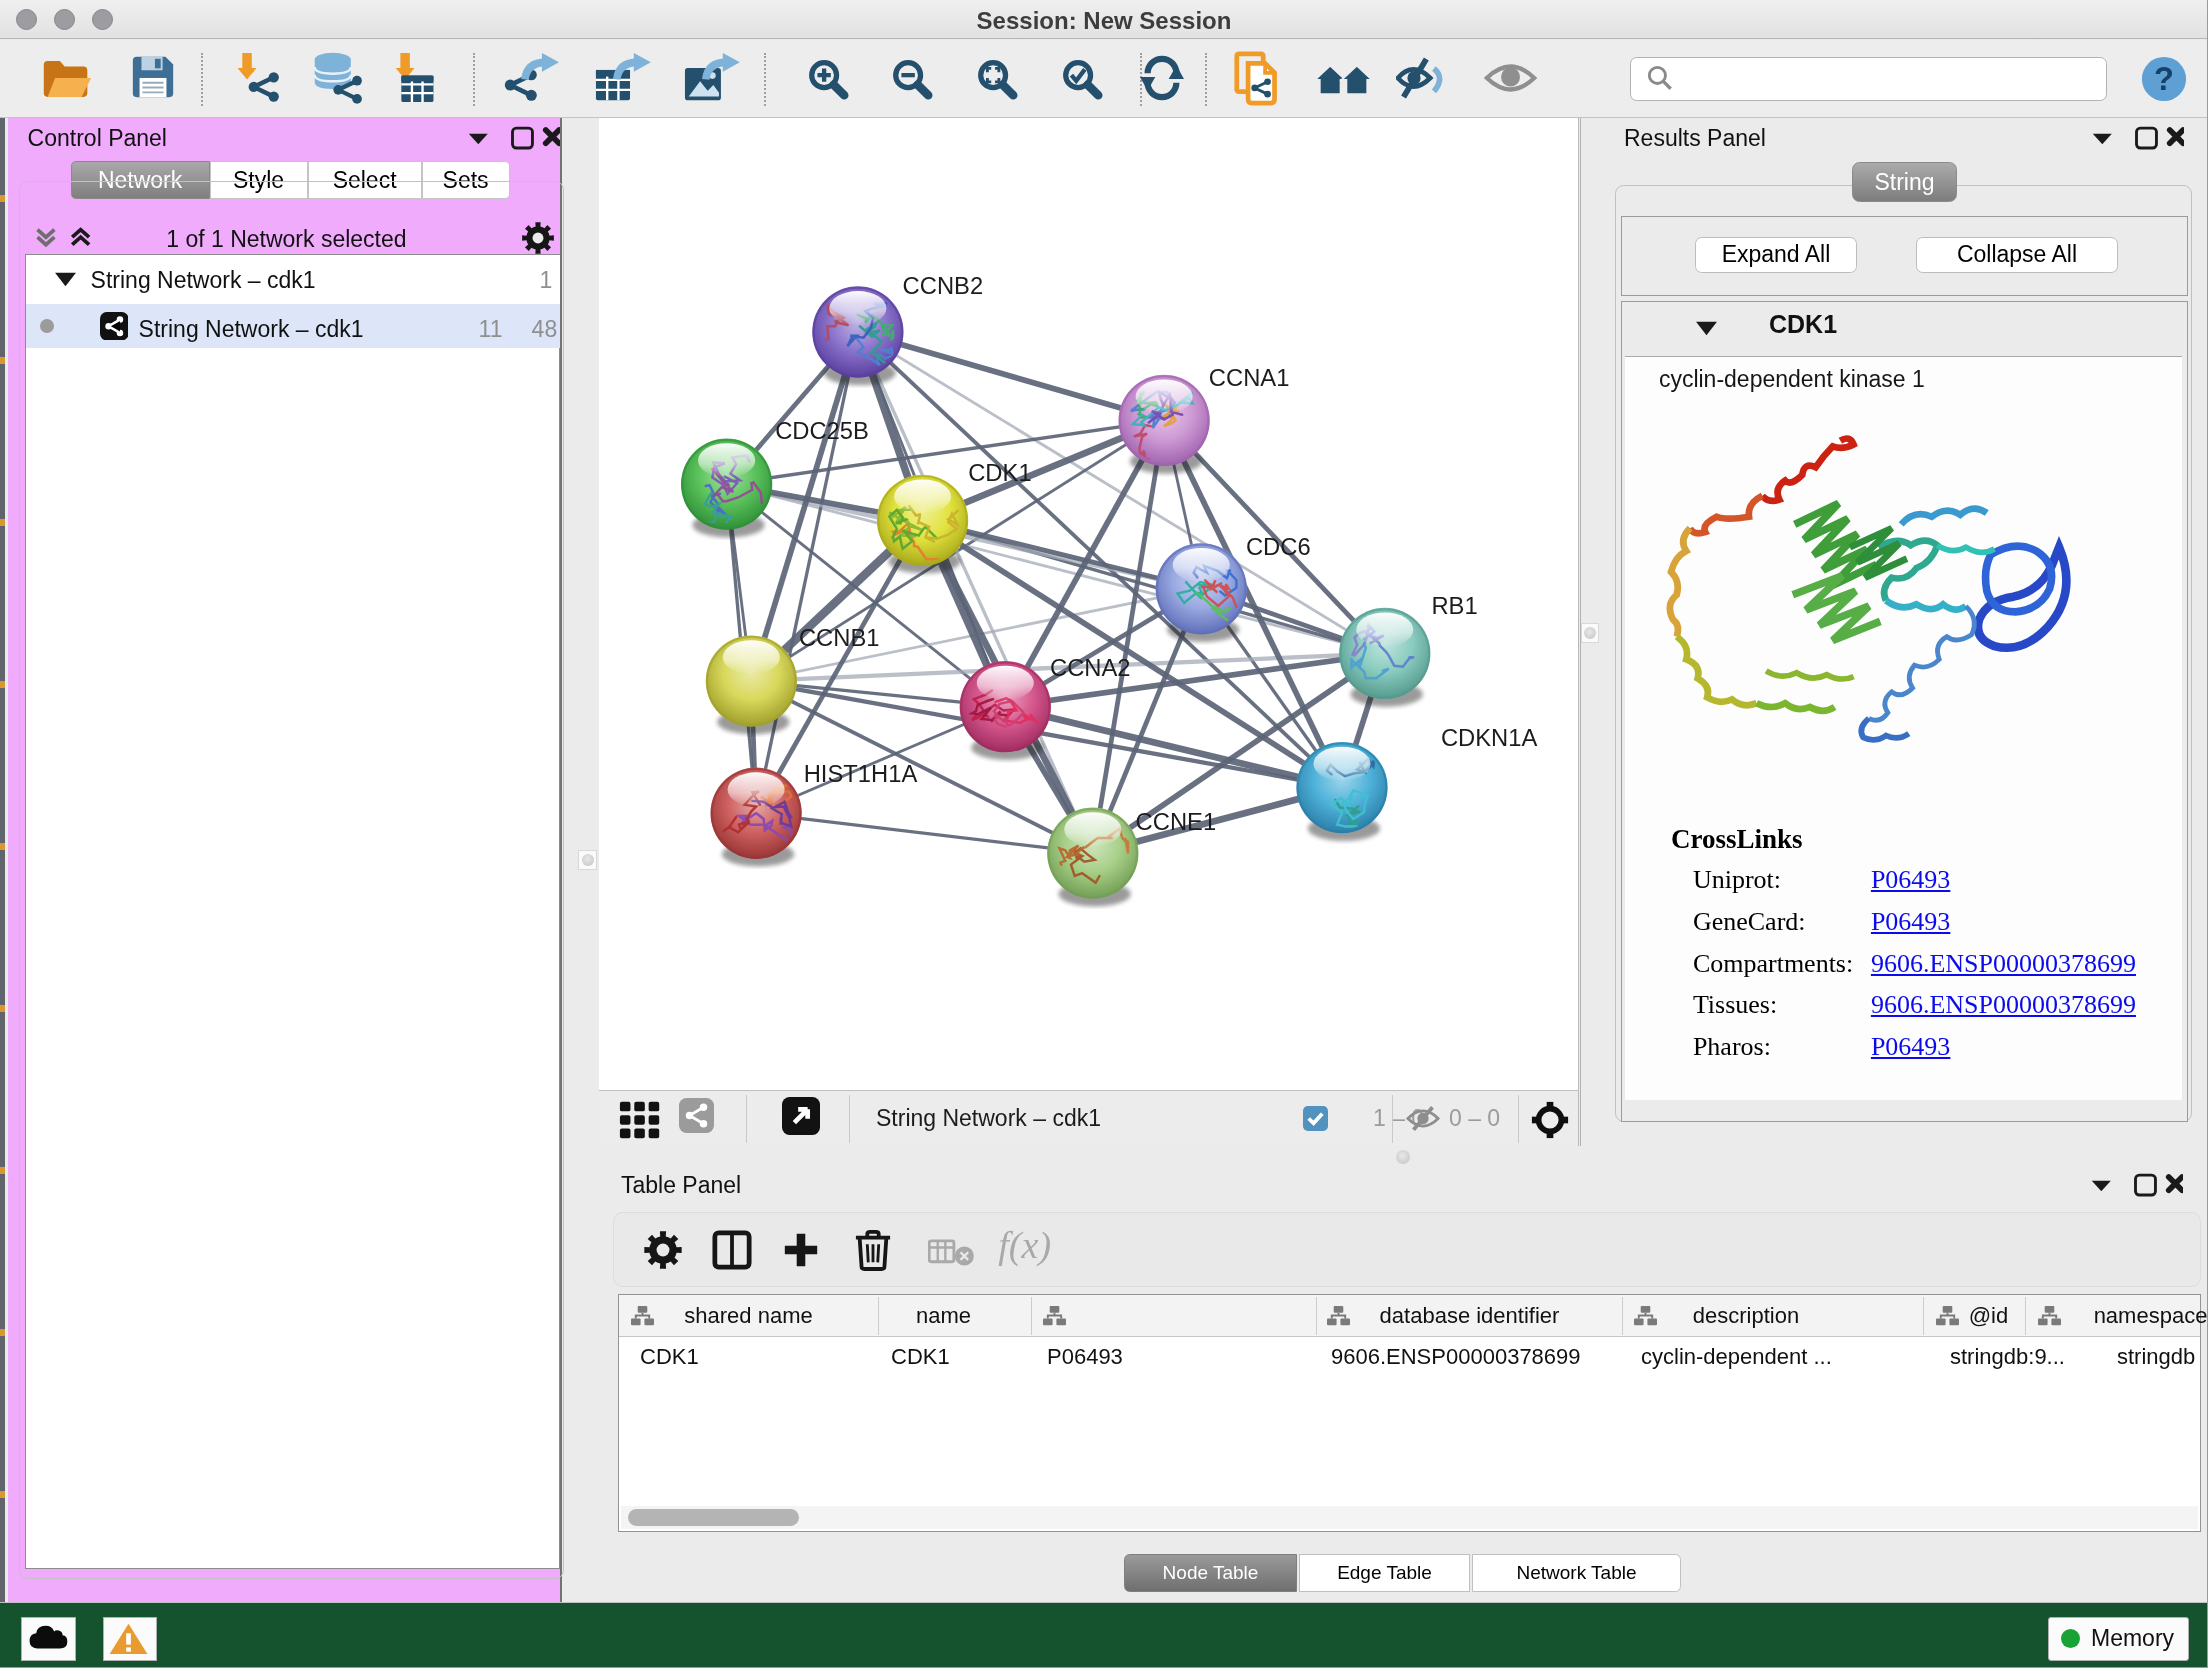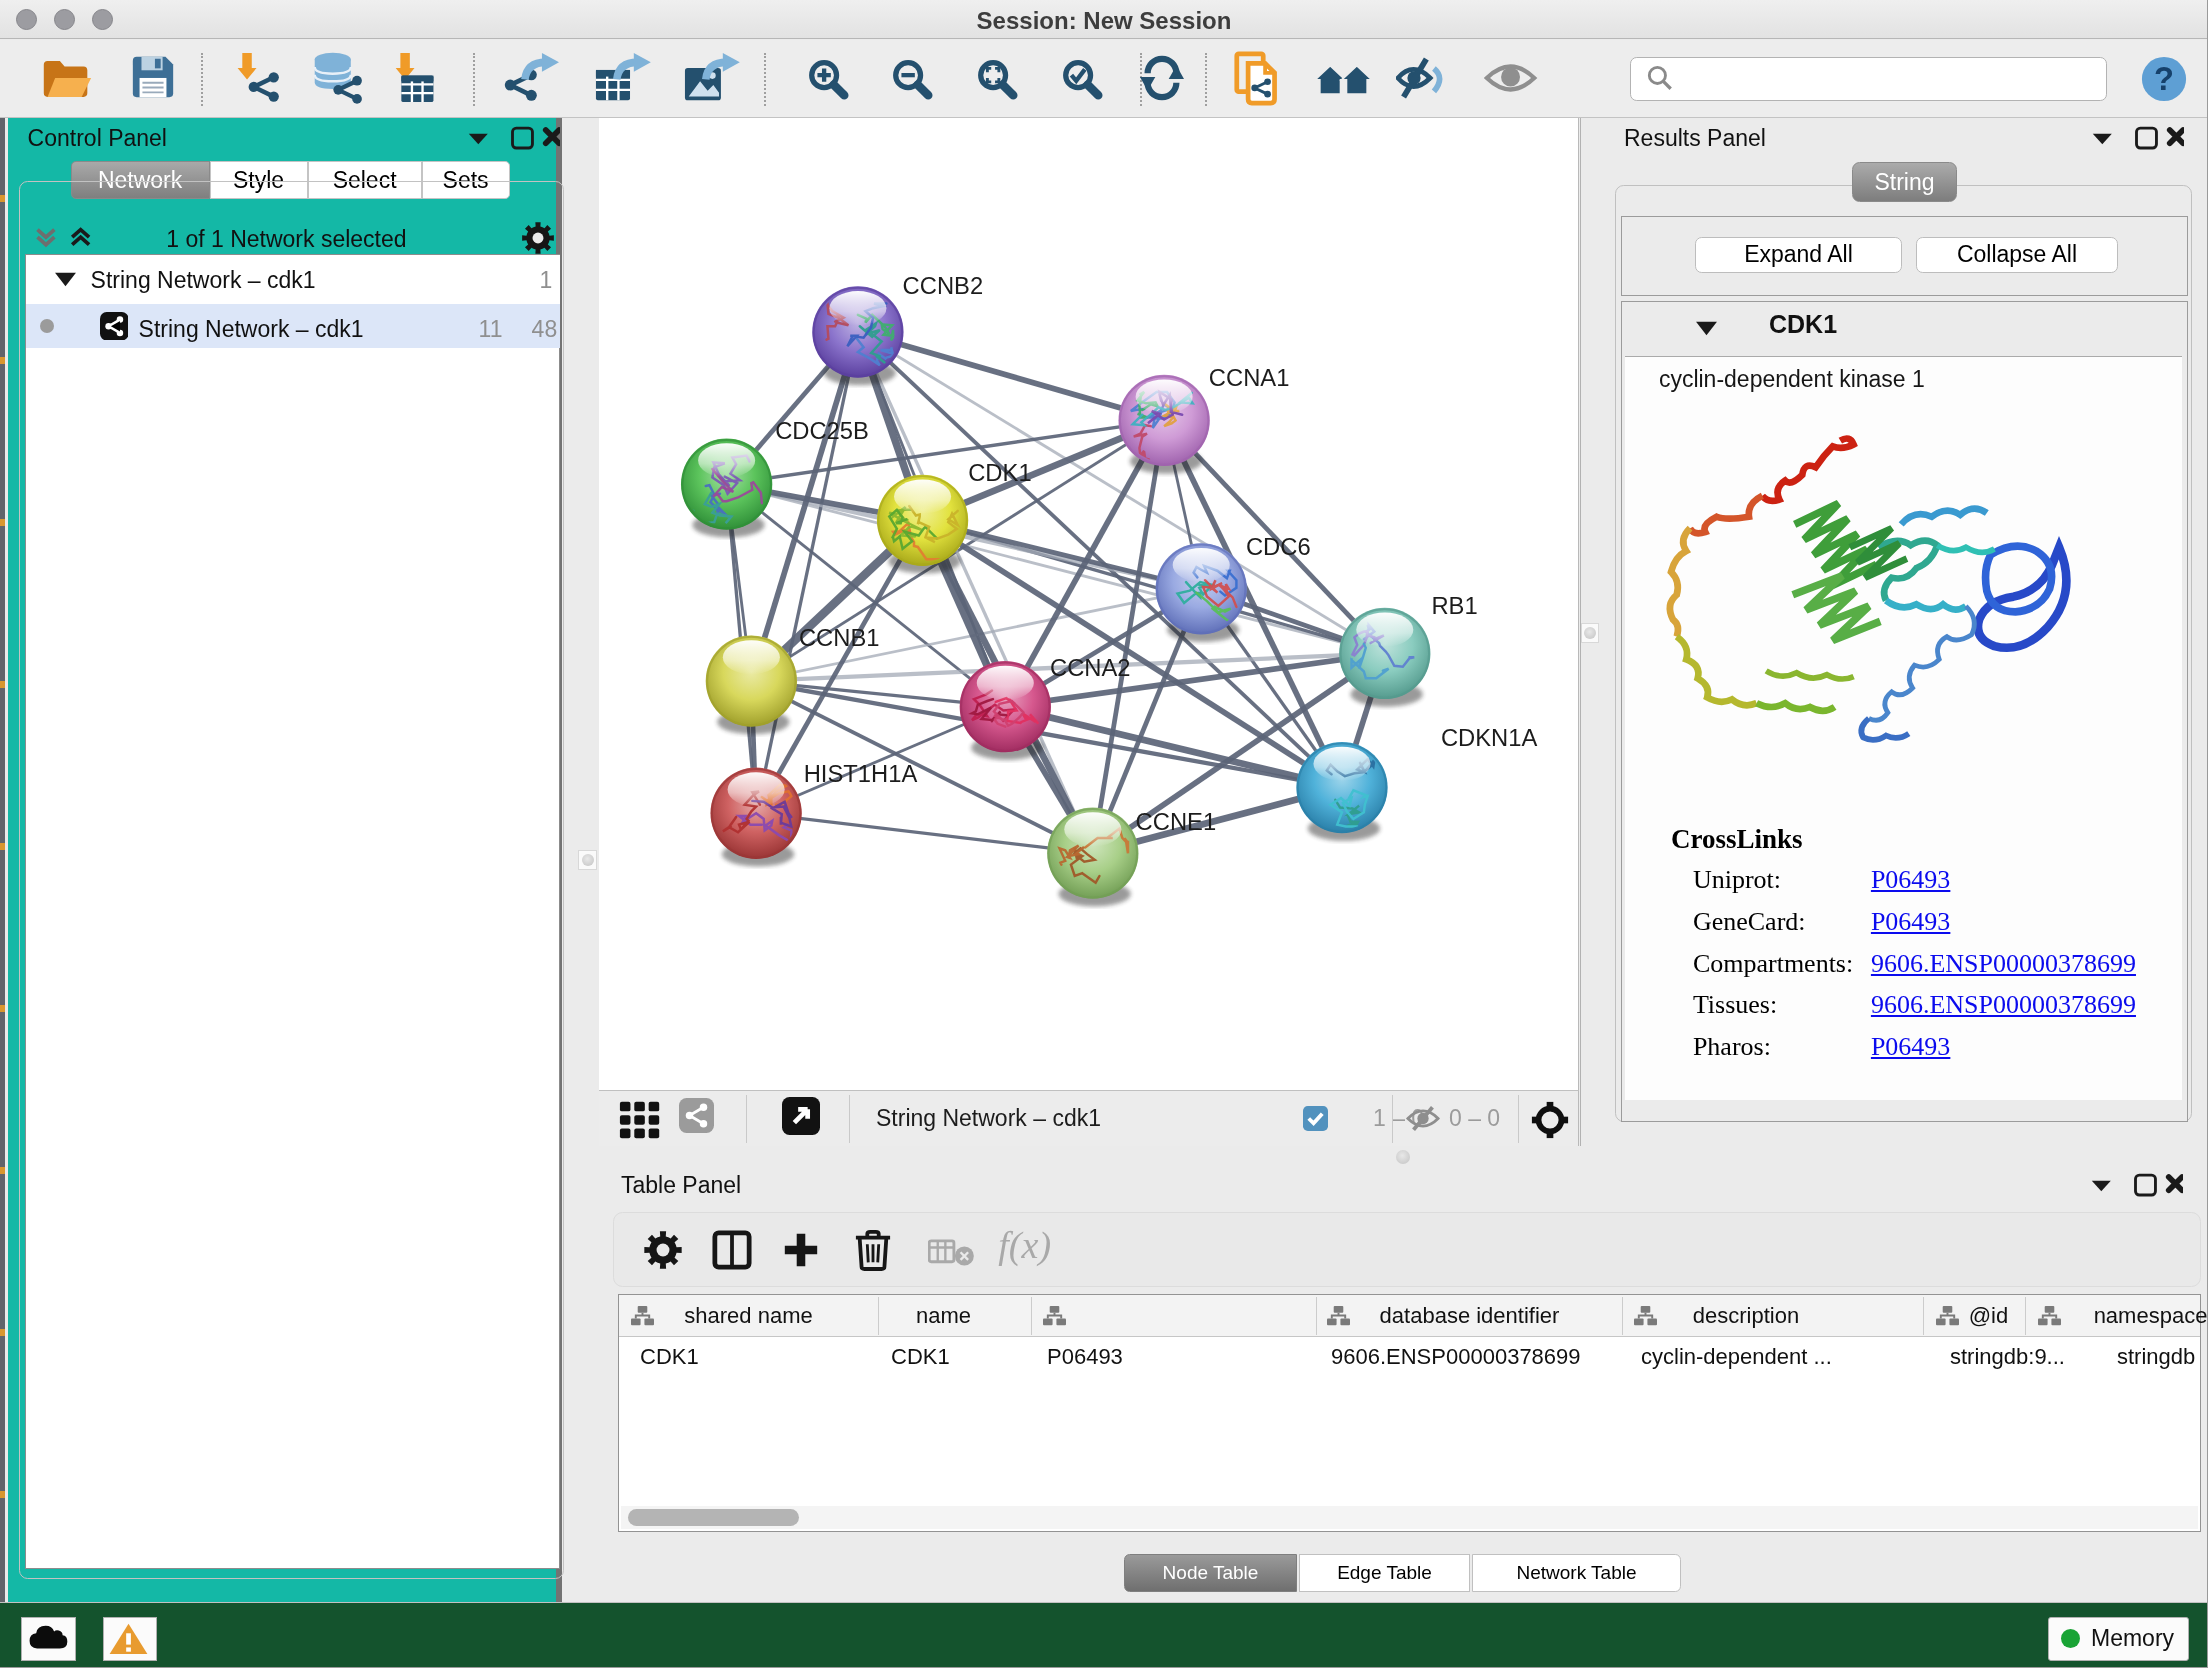"Control Panel" #cpanel { background: #14b8a6 -> #f0abfc; border-right: 6px solid #737373 -> 2px solid #737373 }
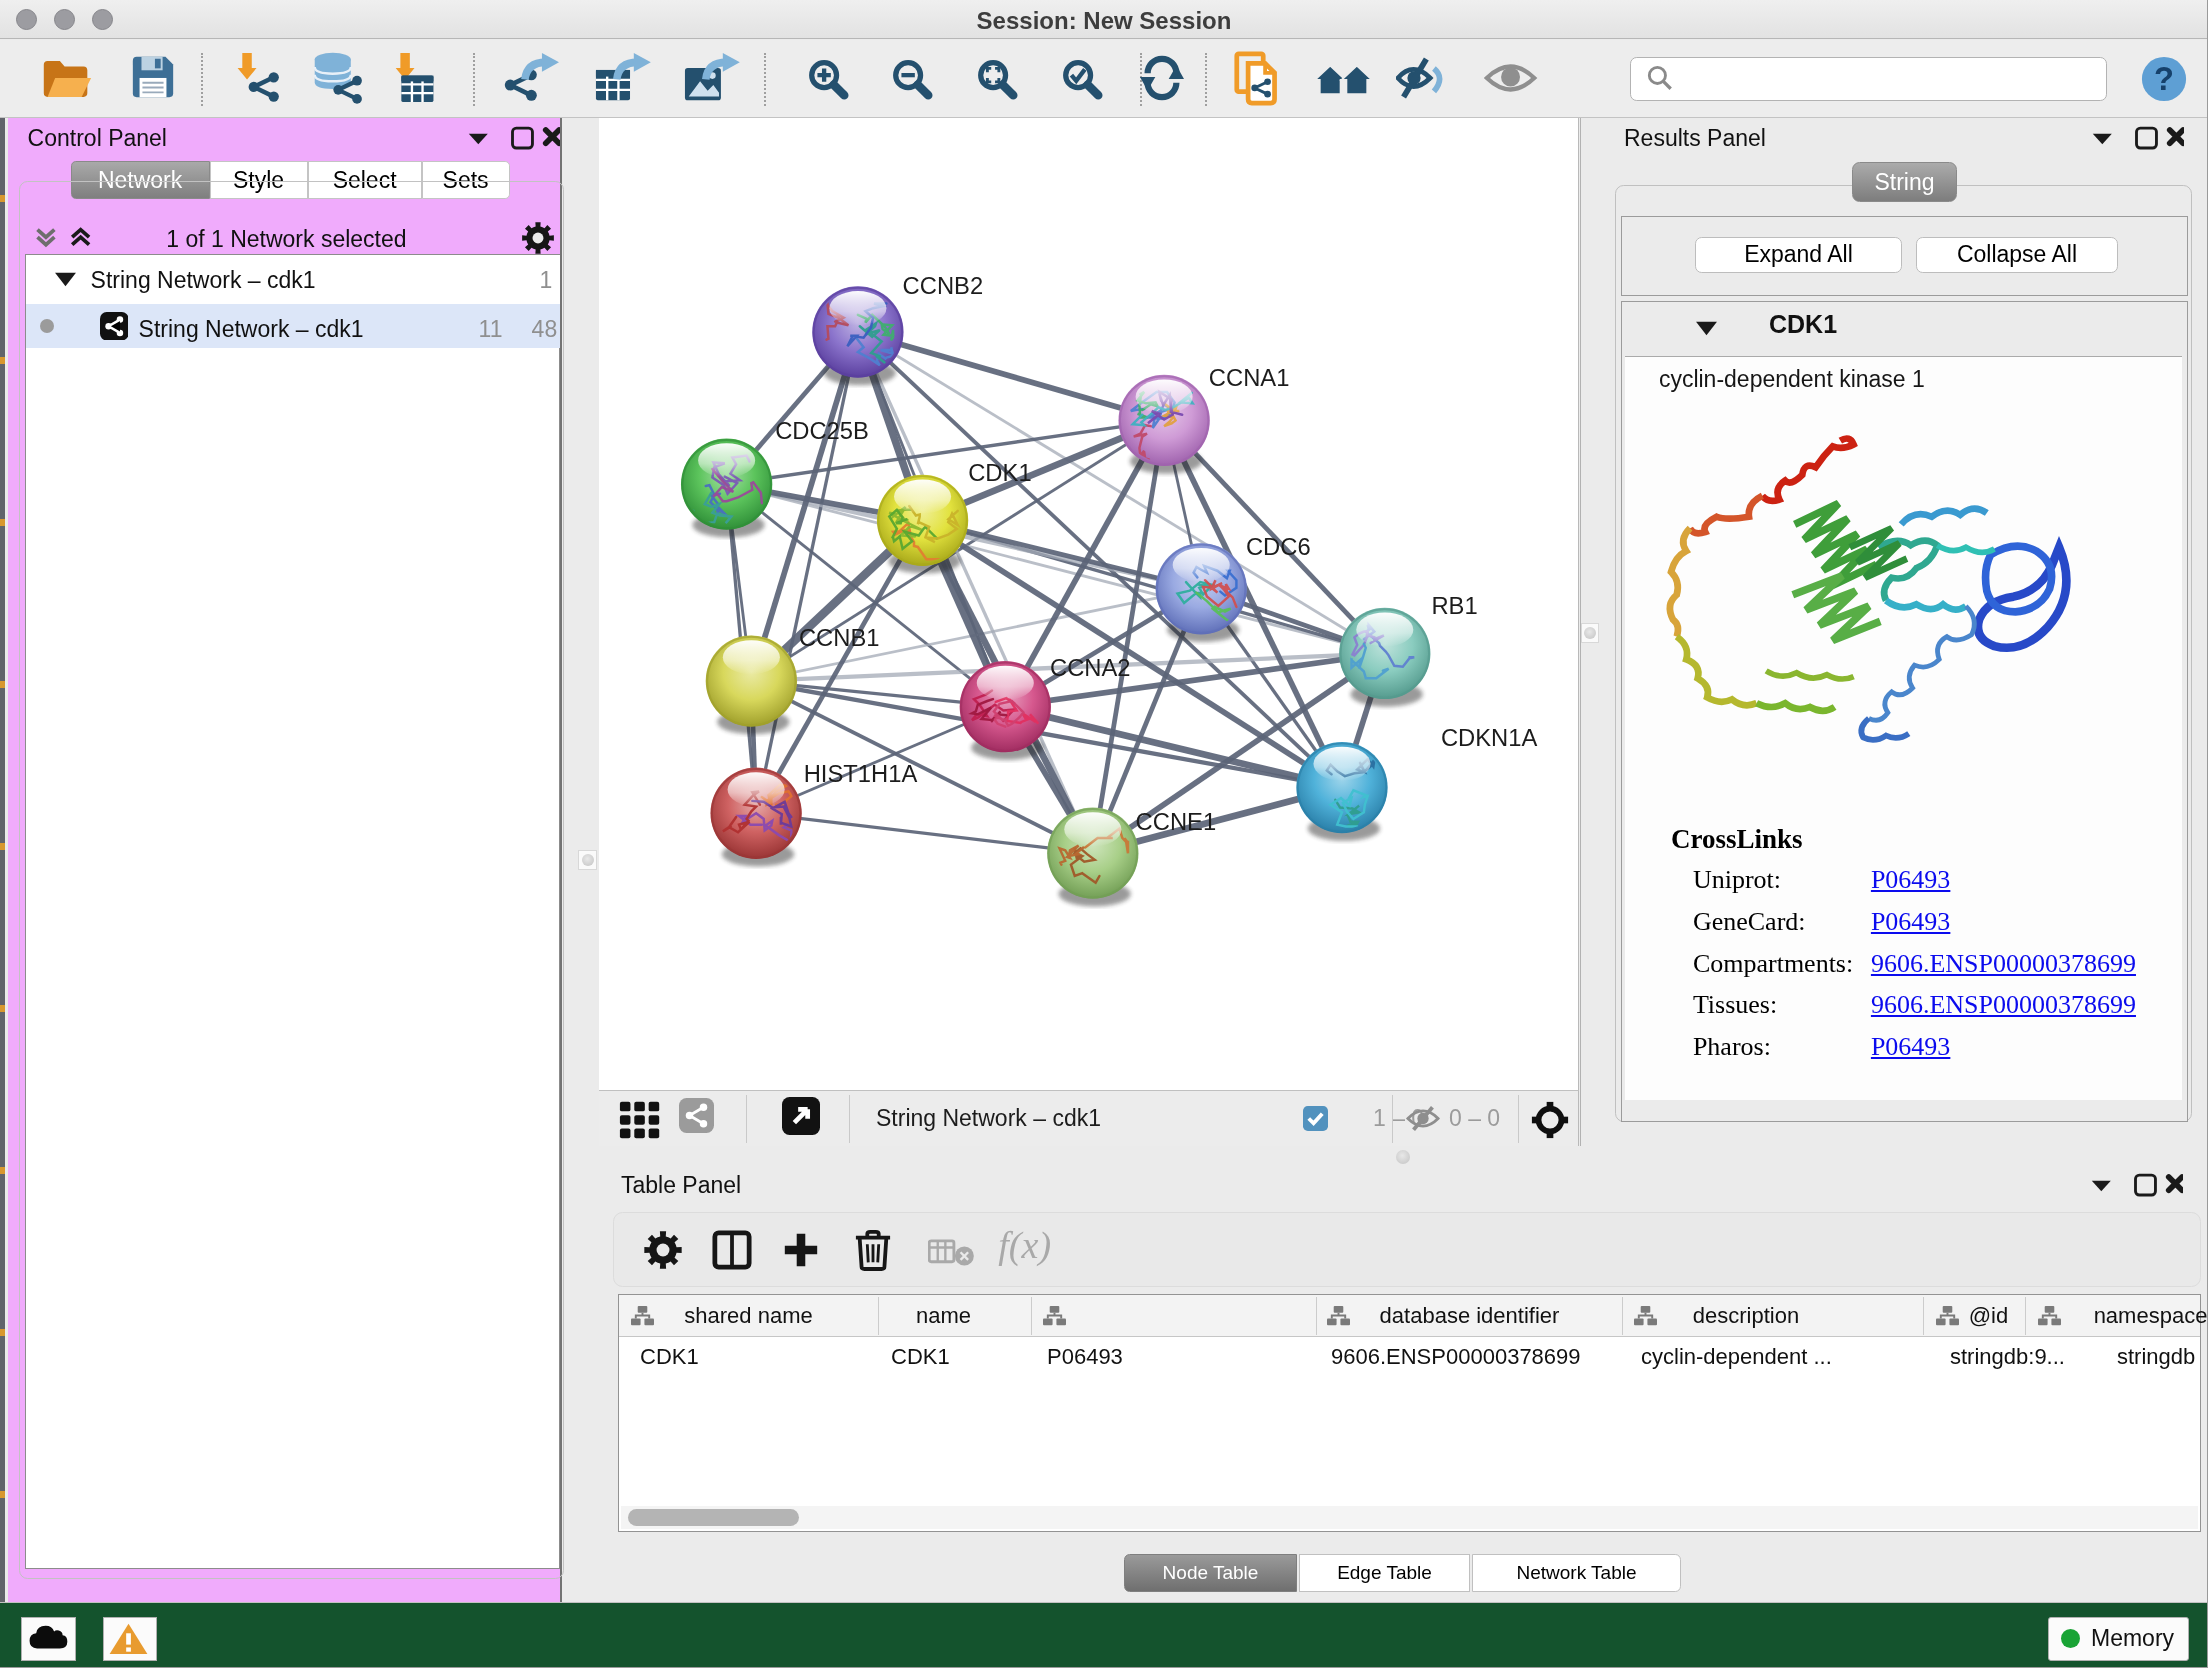"Expand All" div.wbtn { width: 207px -> 162px }
